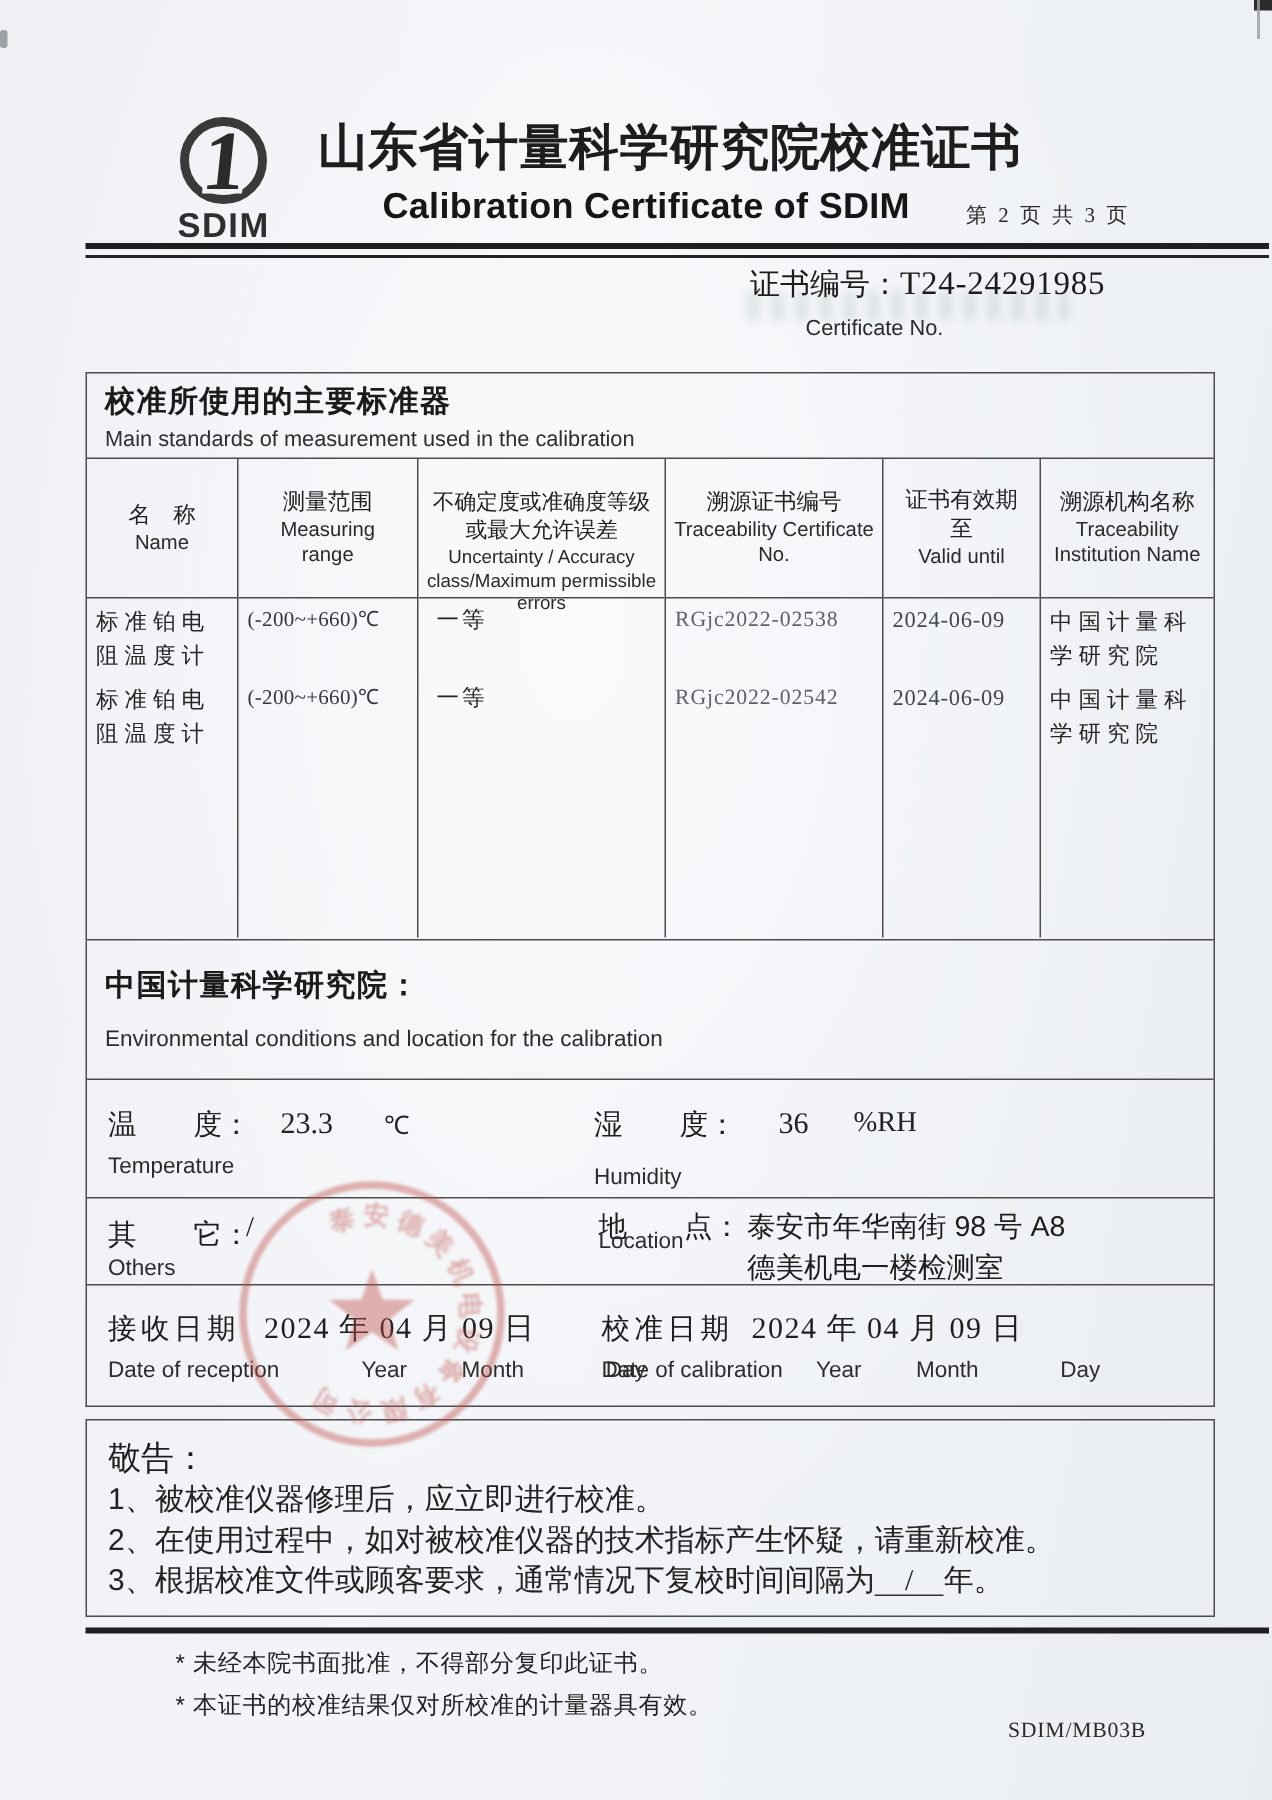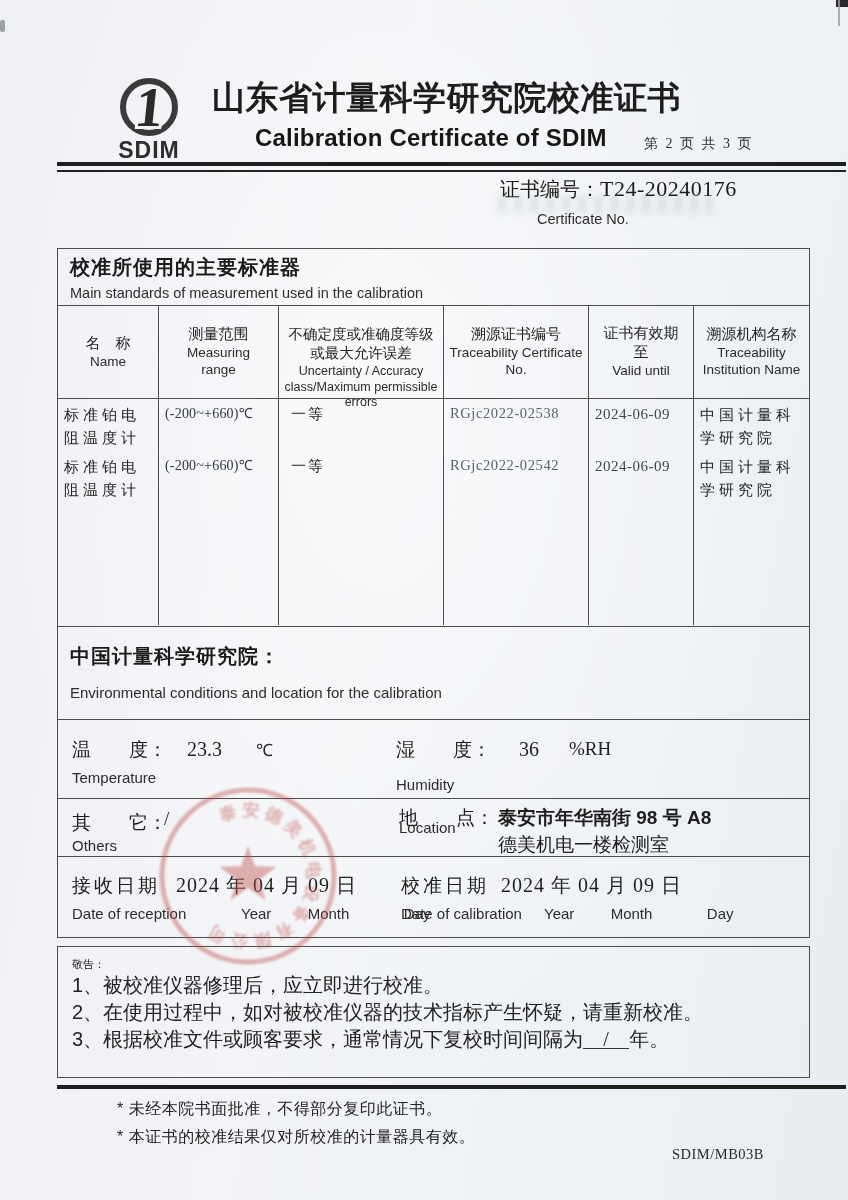"T24-20240176" span.cert-value { text: T24-20240176 -> T24-24291985 }
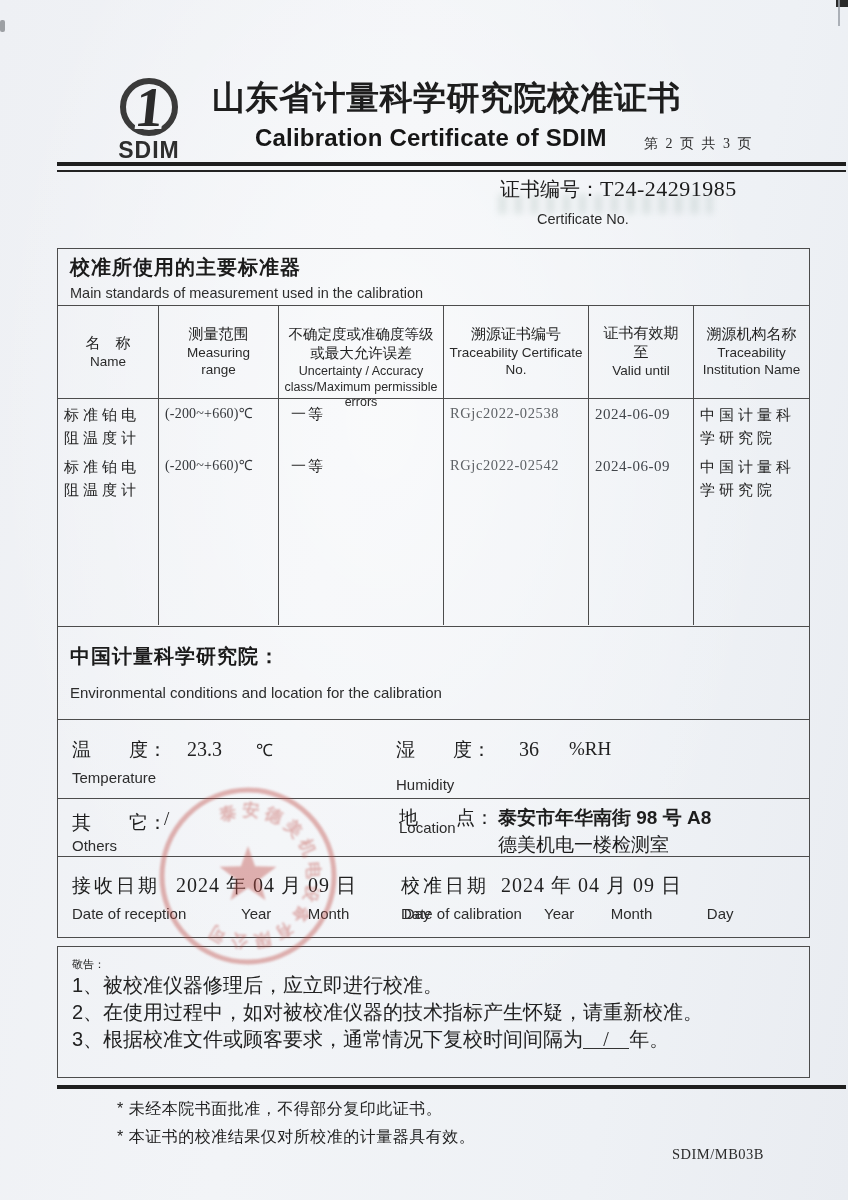"泰安市年华南街 98 号 A8" span.abs { font-weight: 700 -> 400 }
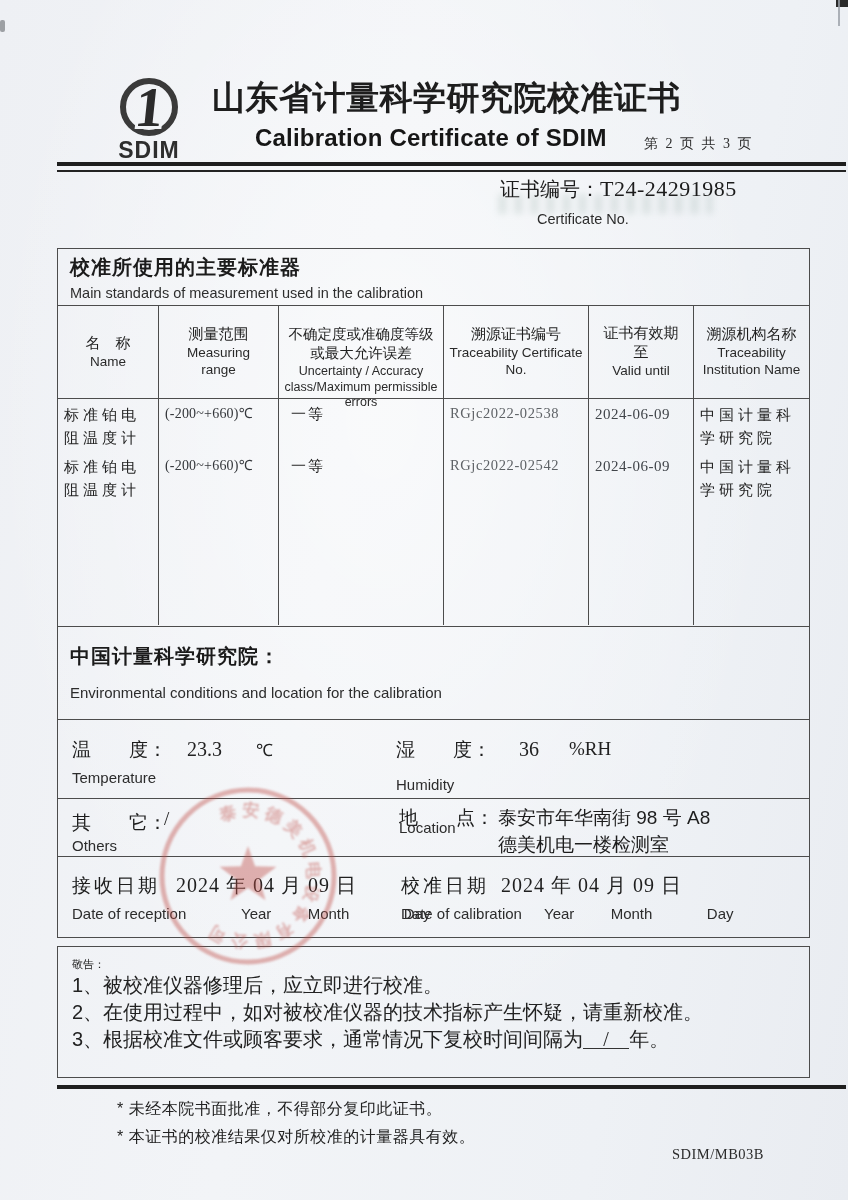"敬告：" .notice-title { font-size: 11px -> 22px }
